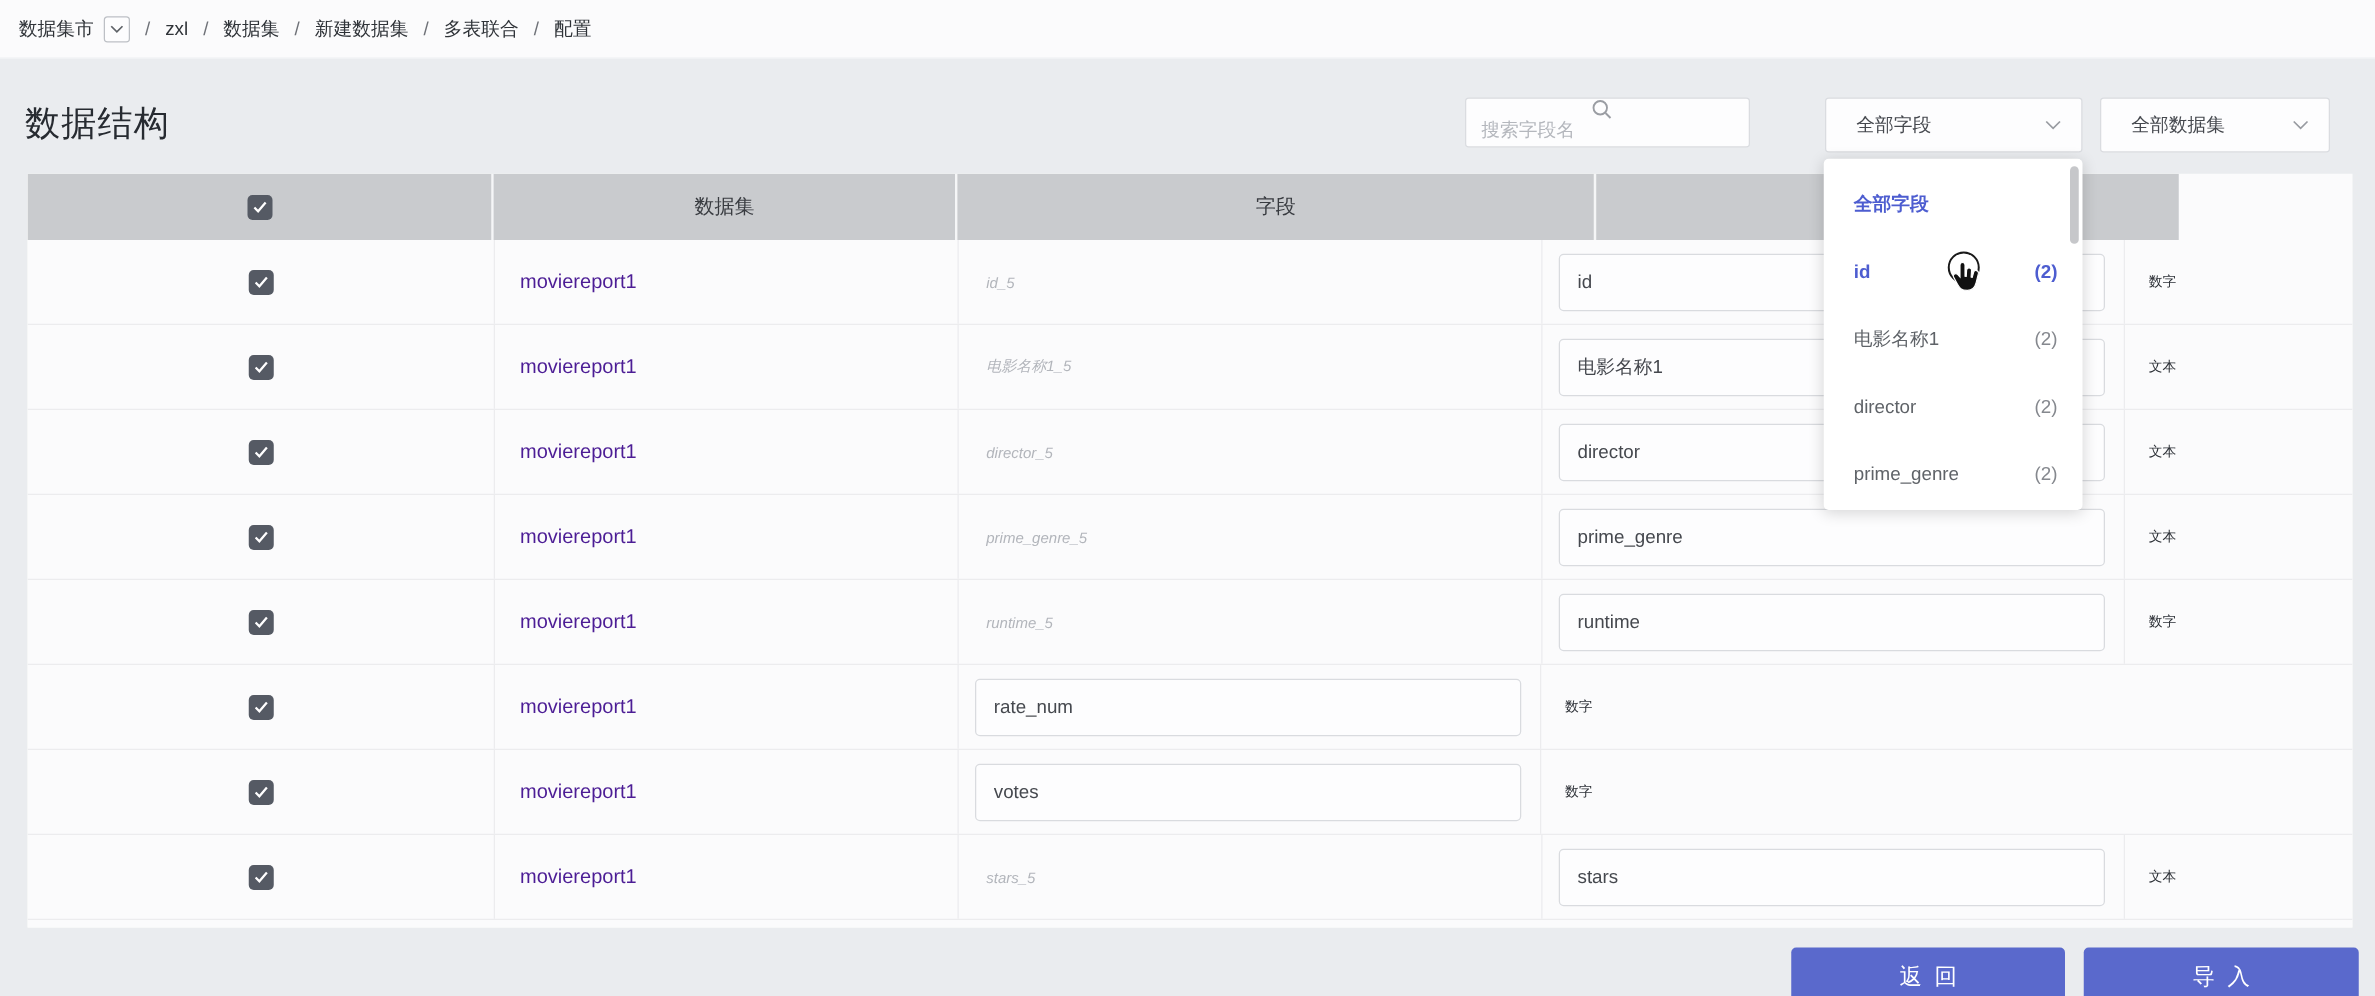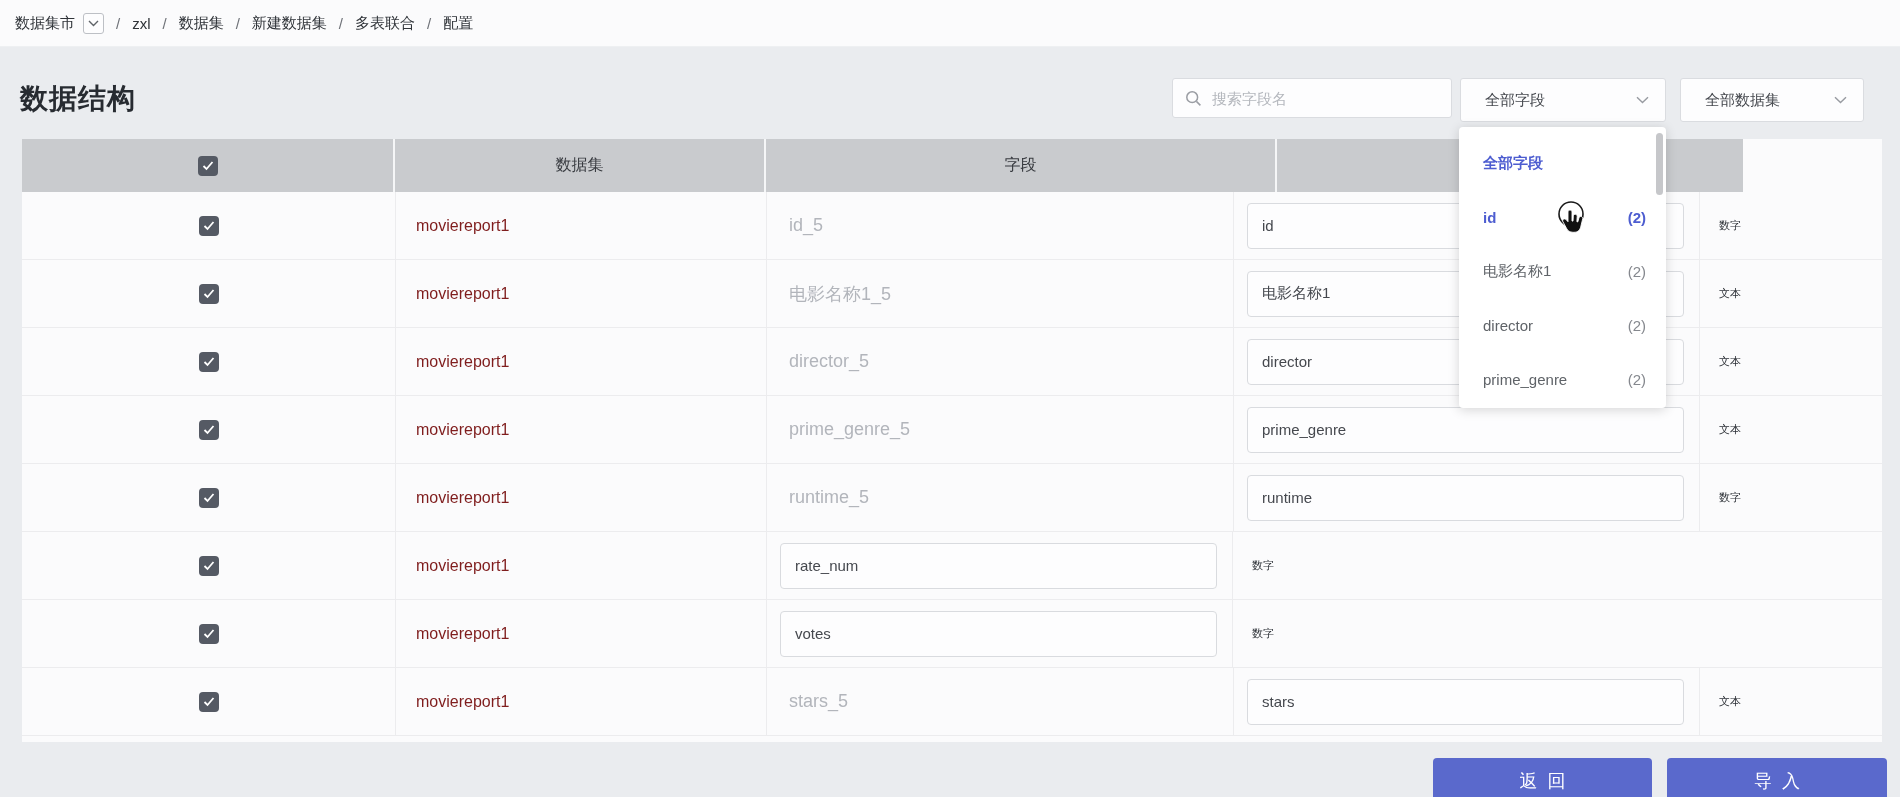"数据结构" .page-title { font-weight: 700 -> 400 }
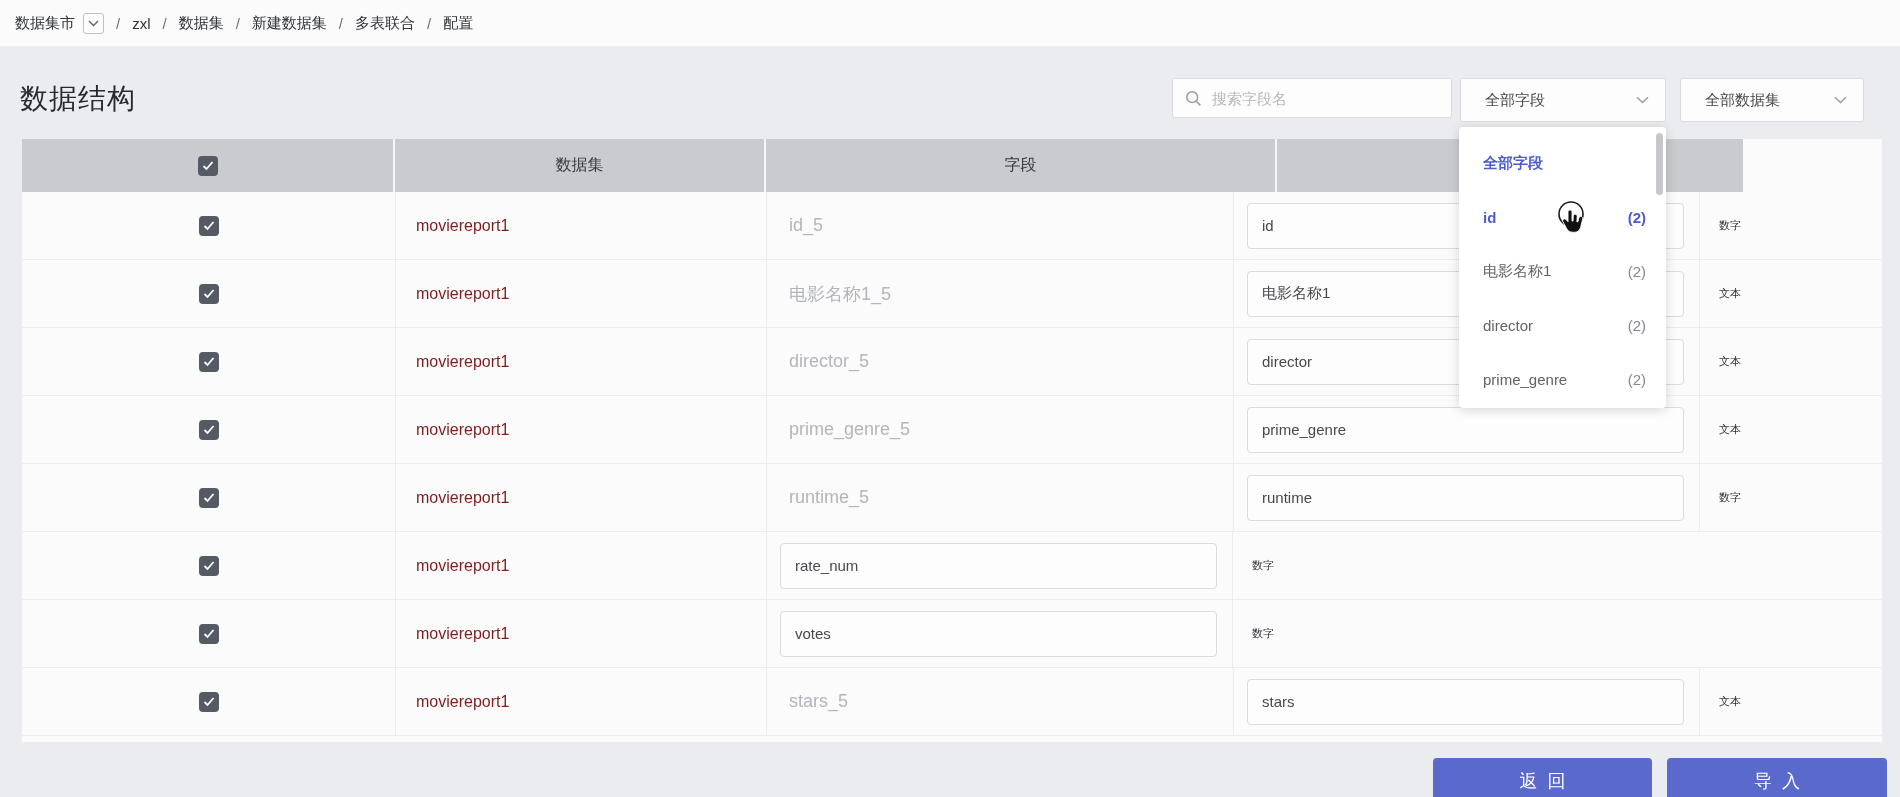"搜索字段名" .search-box { flex-direction: none -> column; width: 280px -> 228px }
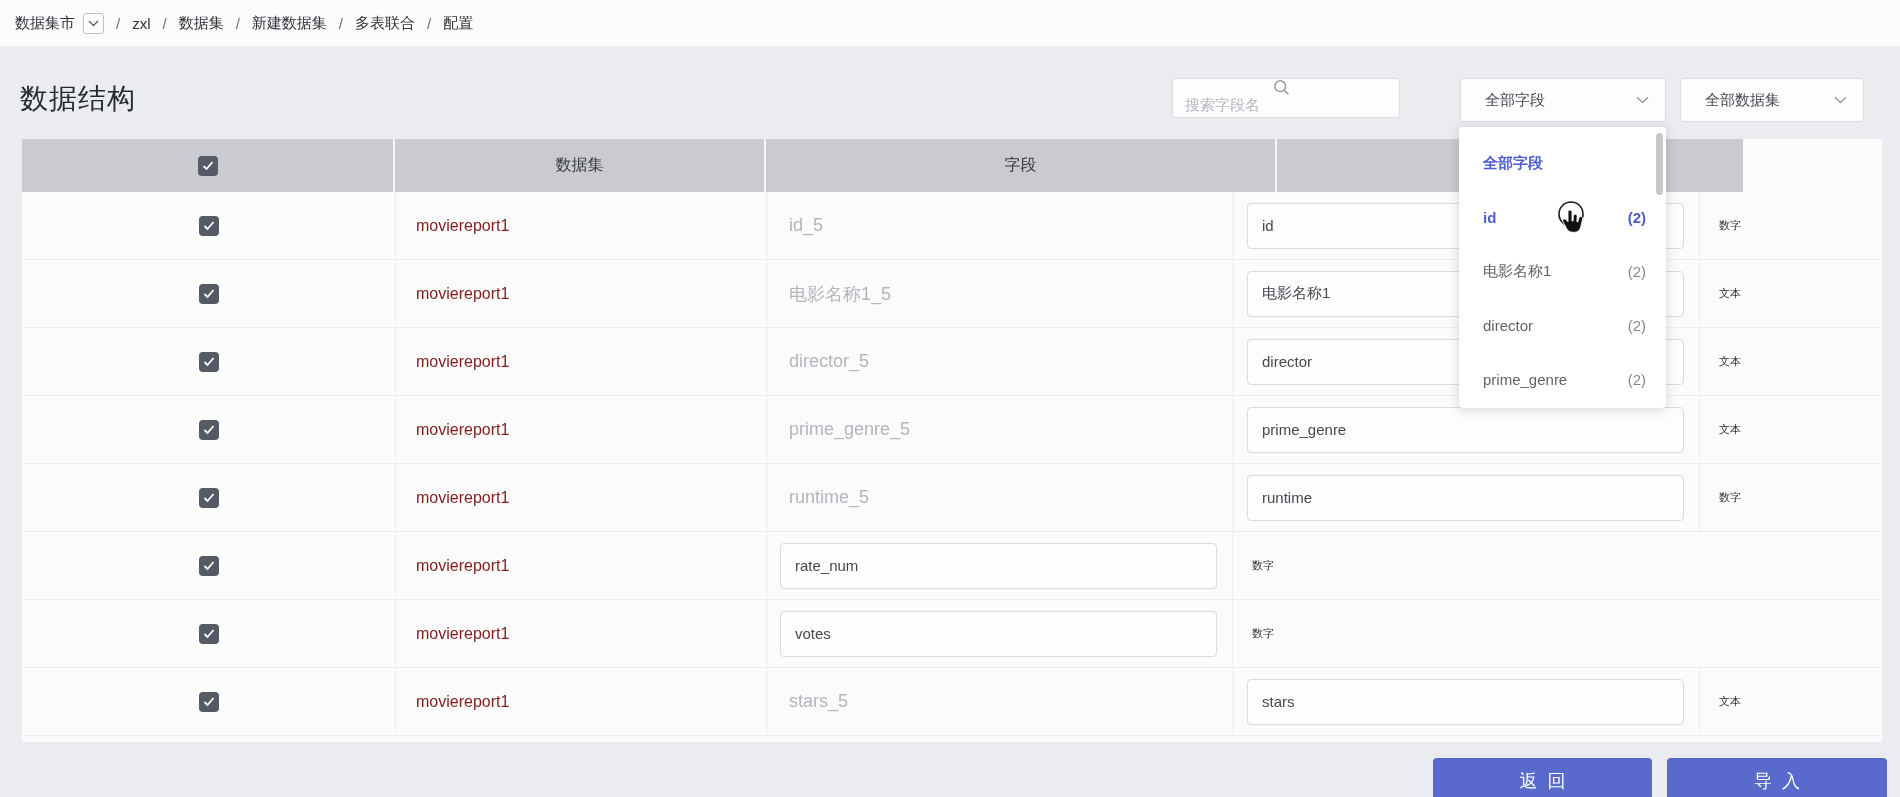"moviereport1" .cell-dataset { color: #7f1d1d -> #4c1d95 }
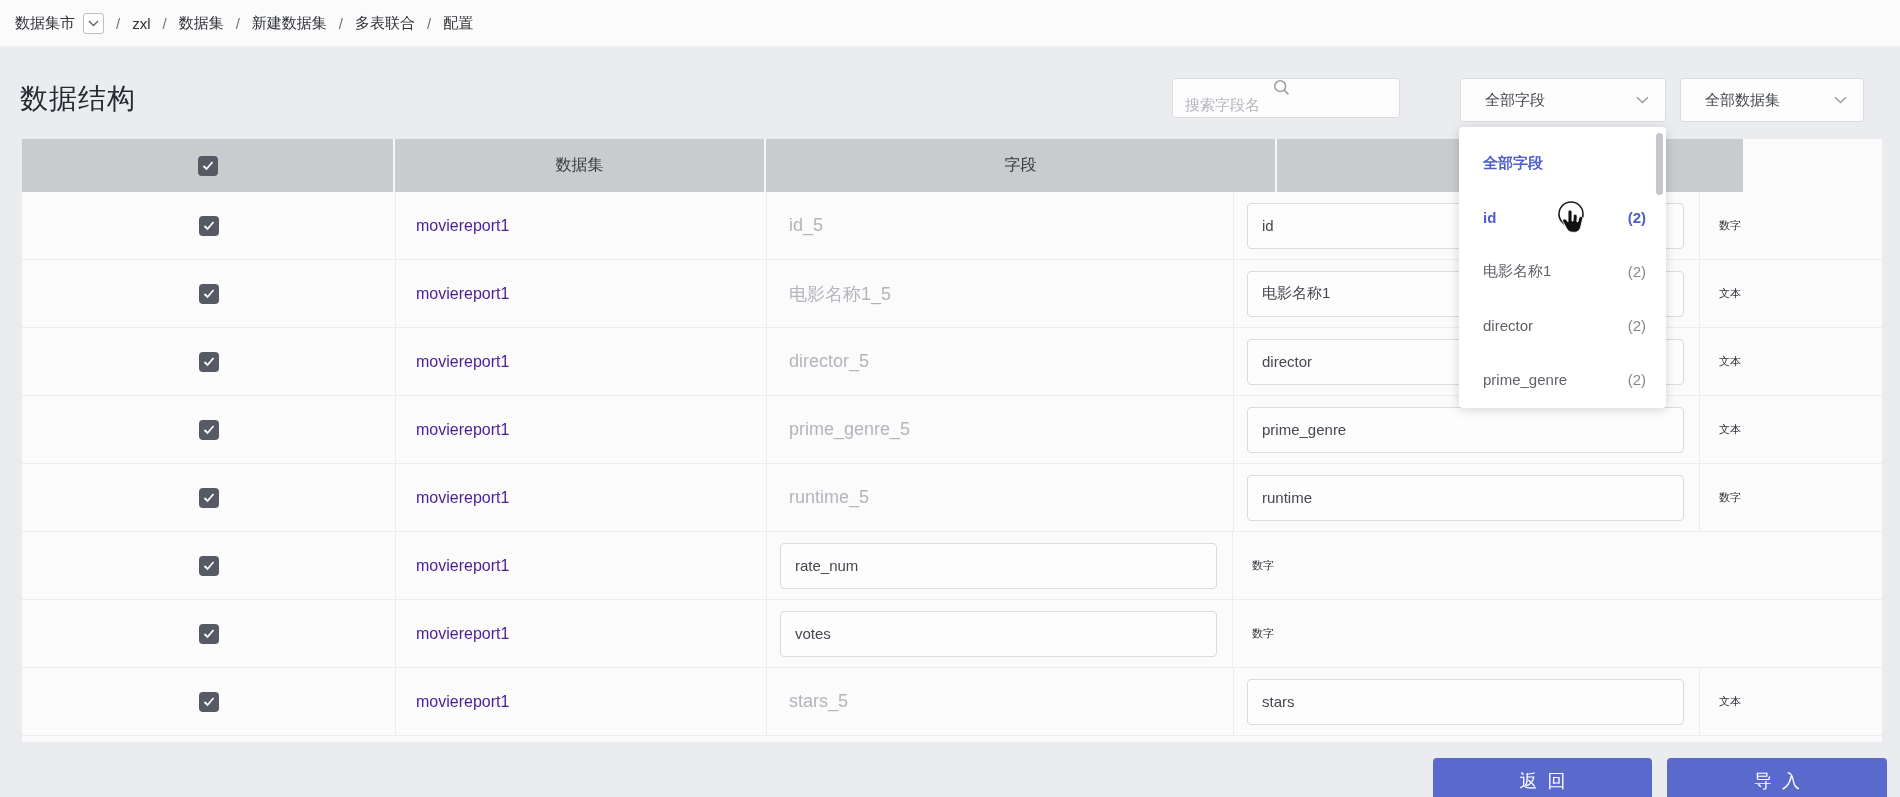"id_5" .cell-field { font-size: 18px -> 12px; font-style: none -> italic }
